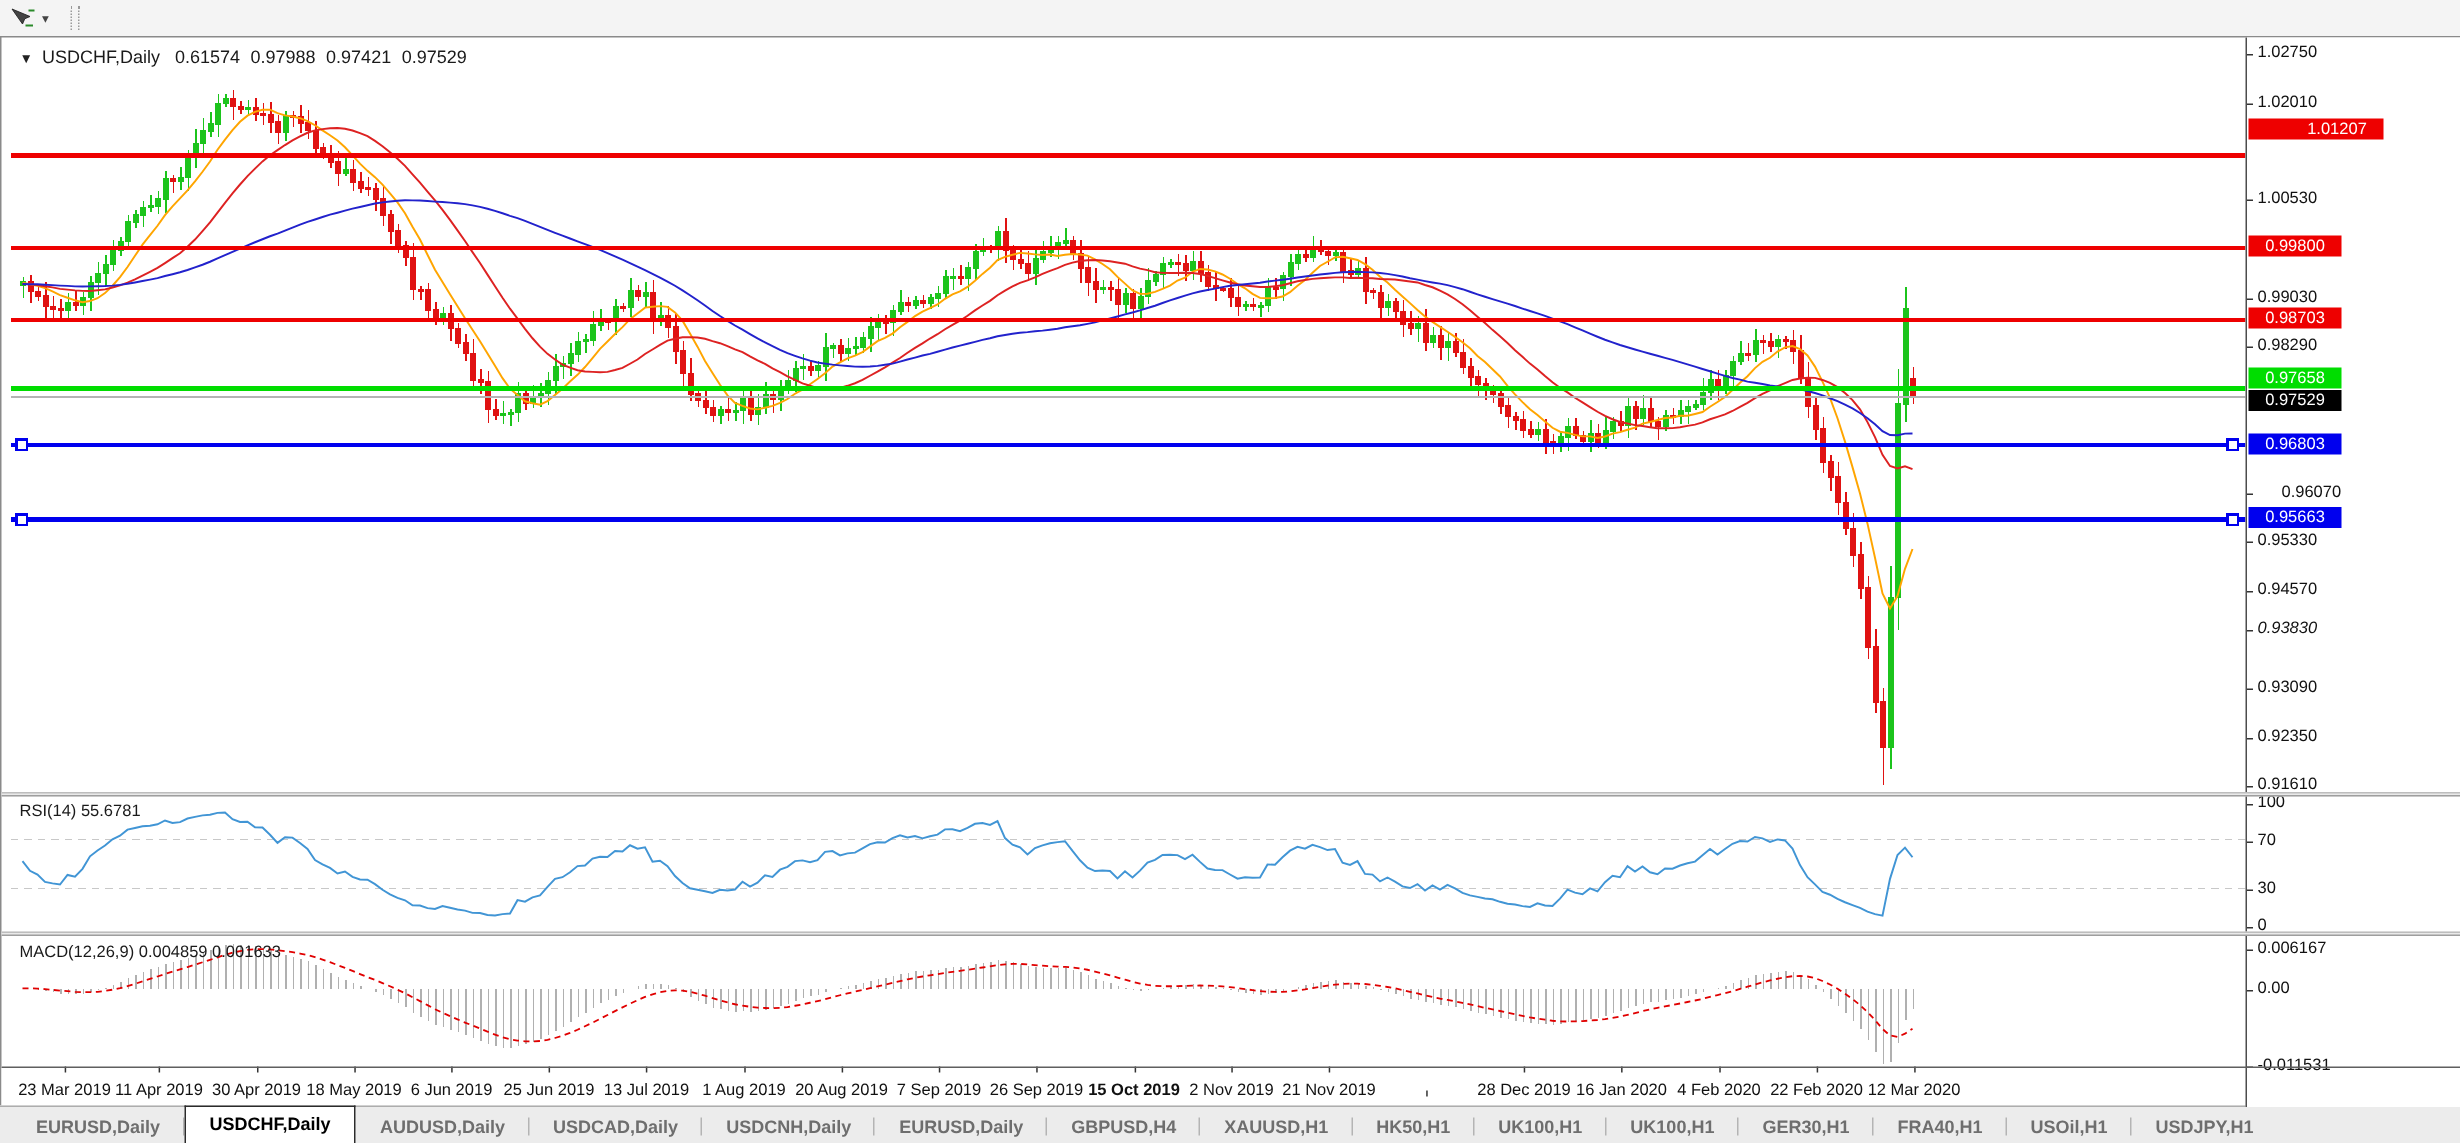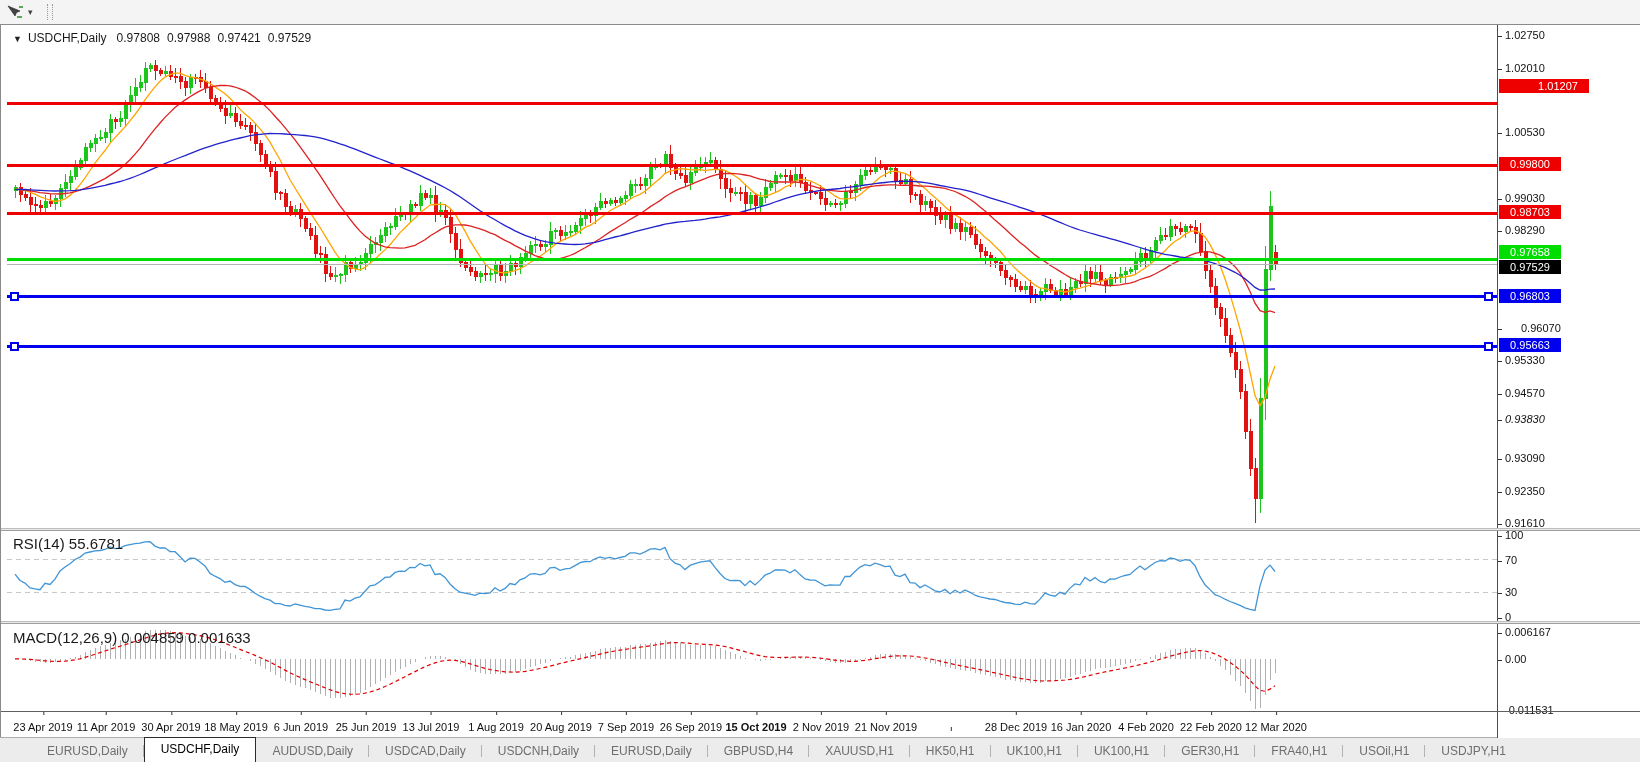"0.97808" span.v { text: 0.97808 -> 0.61574 }
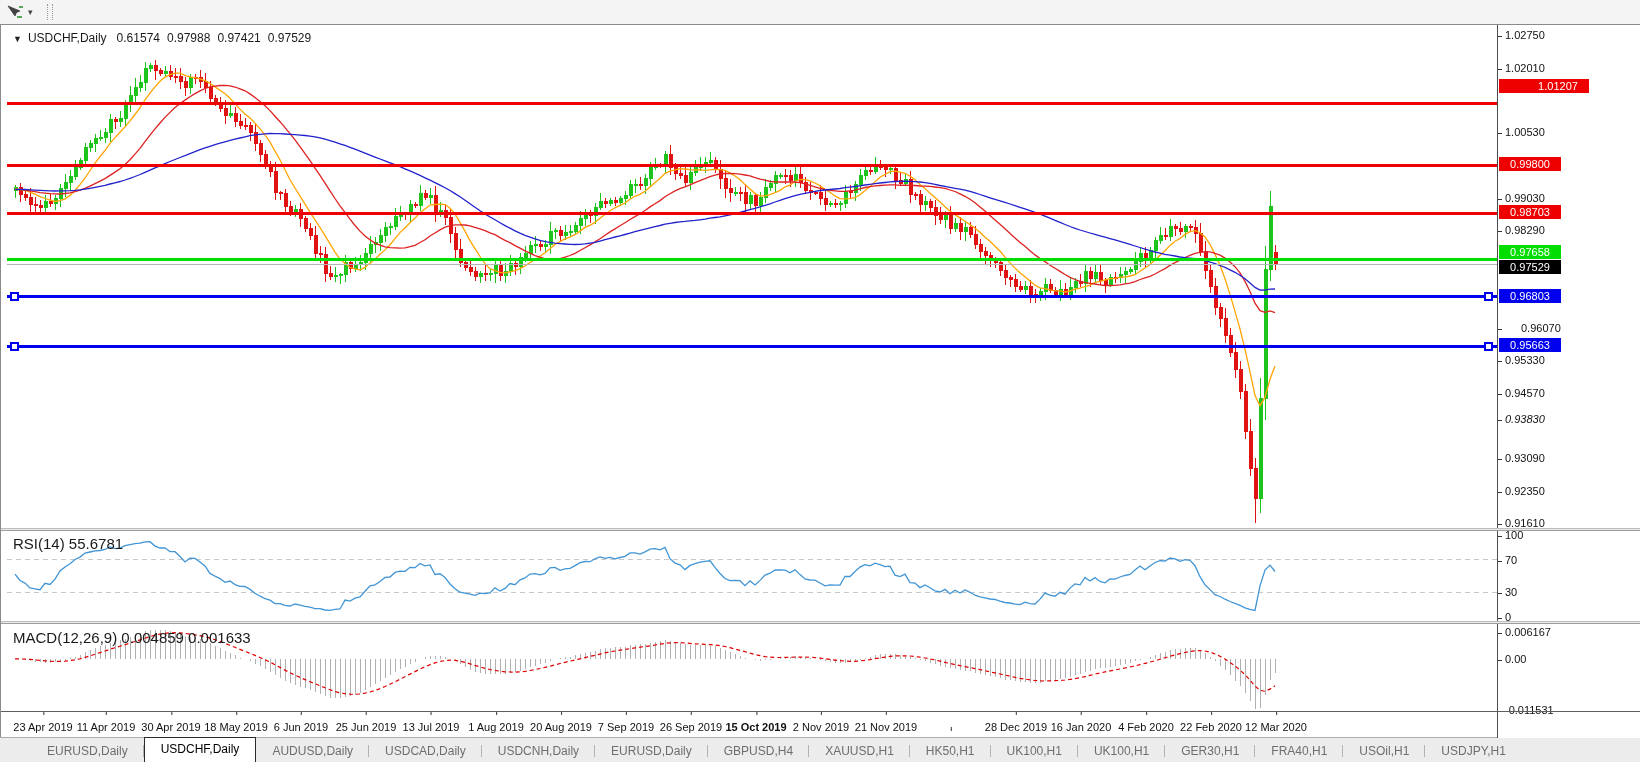"RSI(14) 55.6781" .panel-label { font-size: 15px -> 11px }
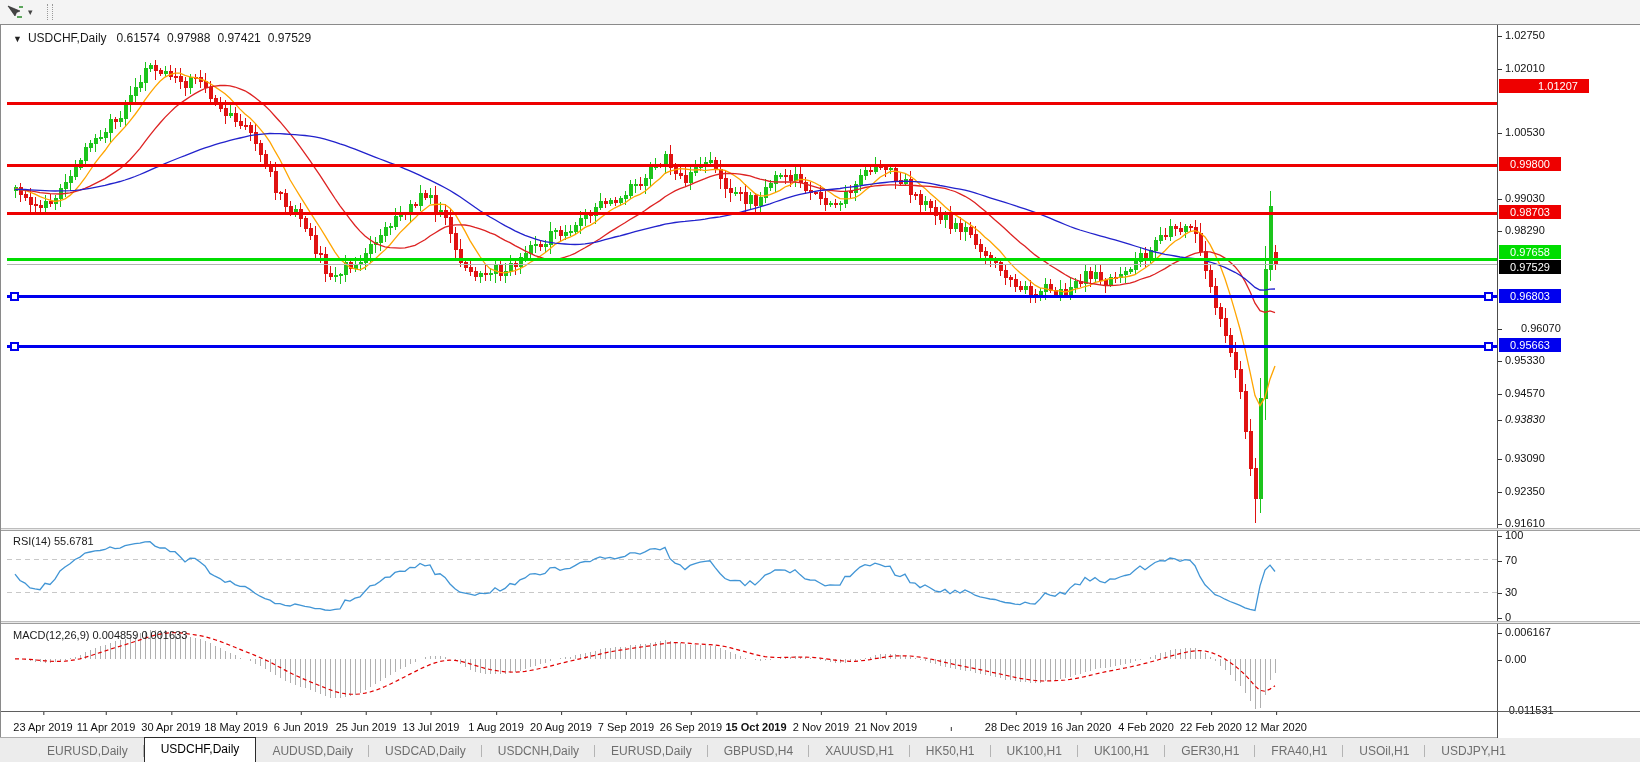"23 Apr 2019" div.xtick { text: Apr -> Mar }
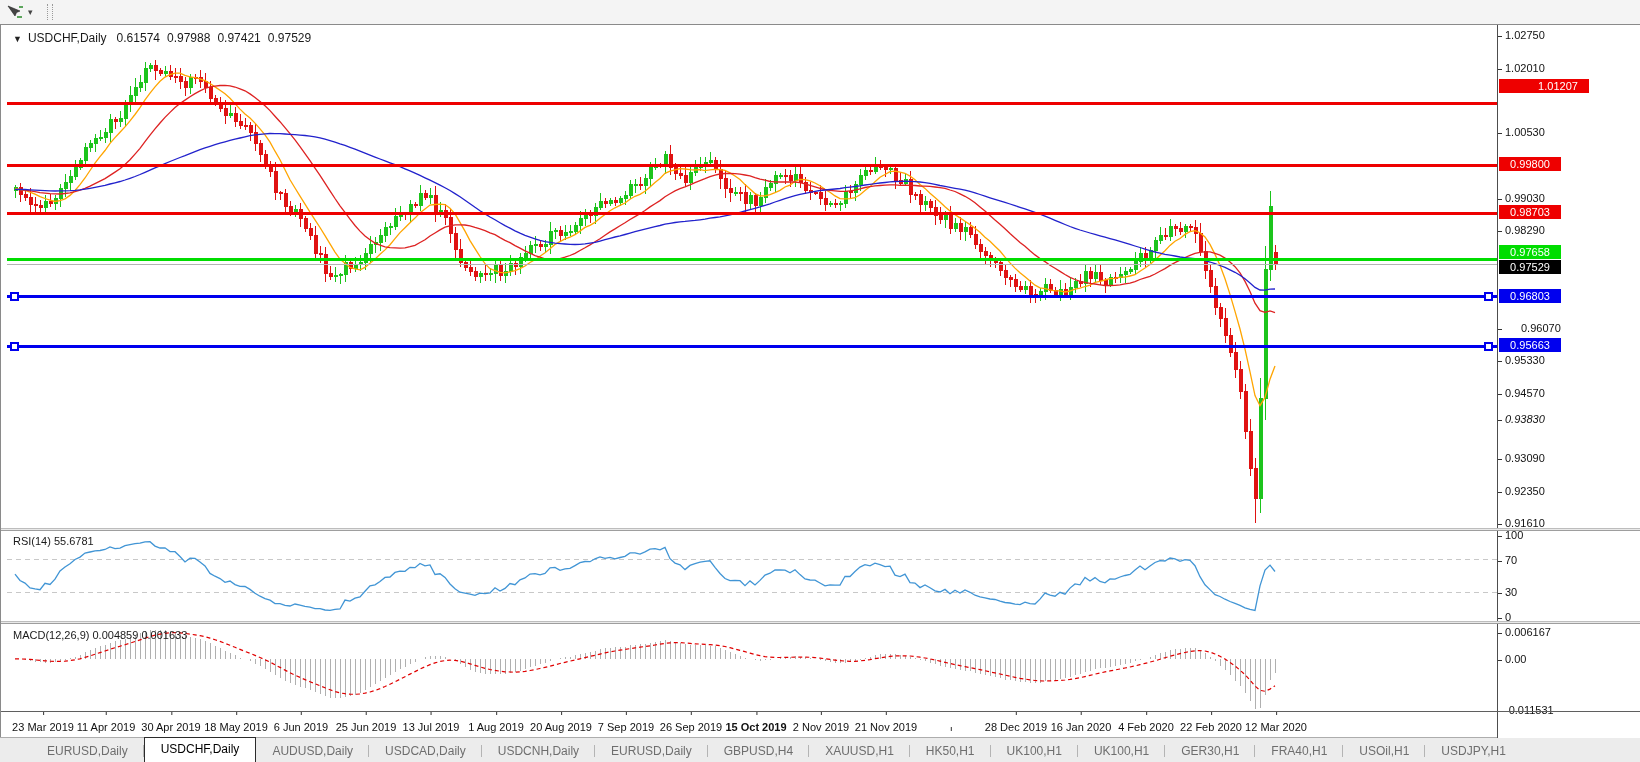"EURUSD,Daily" .tabbar { font-weight: none -> bold; padding-left: 31px -> 8px }
